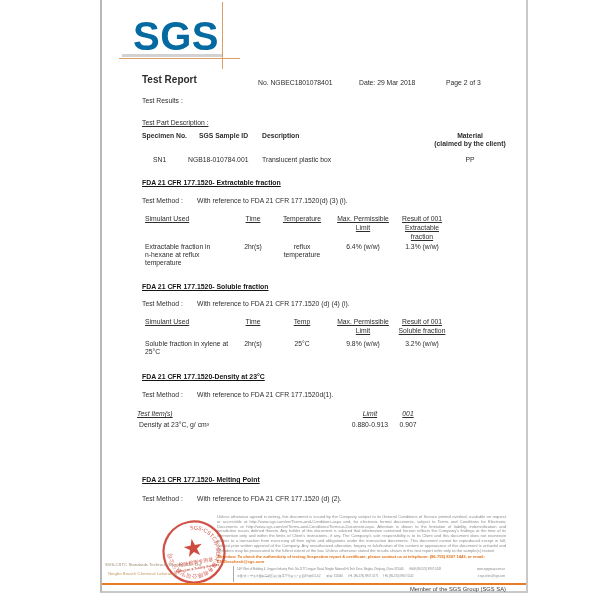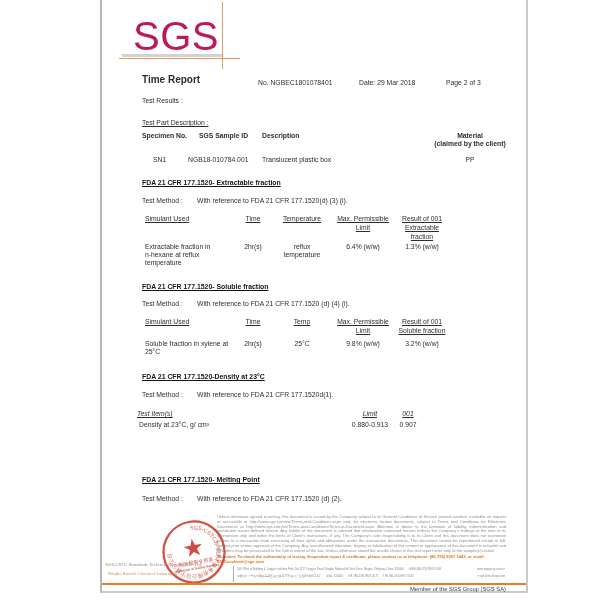"SGS" .logo-text { color: #be185d -> #0369a1; font-weight: normal -> bold }
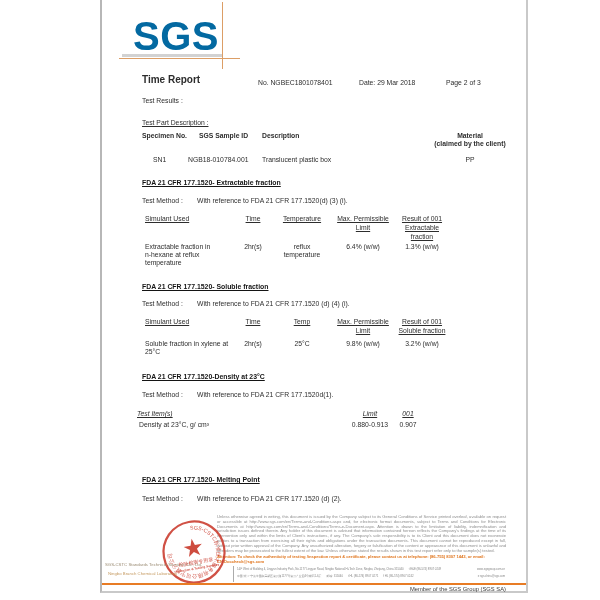"Time Report" div.t { text: Time -> Test }
